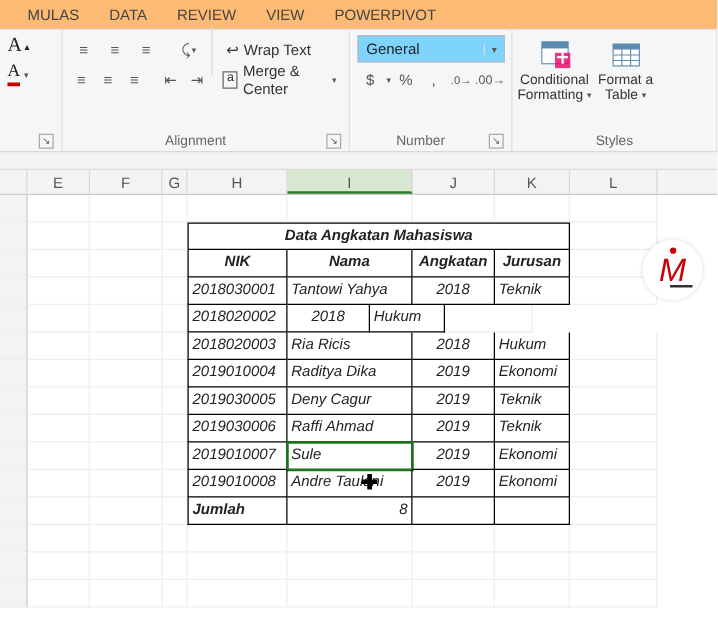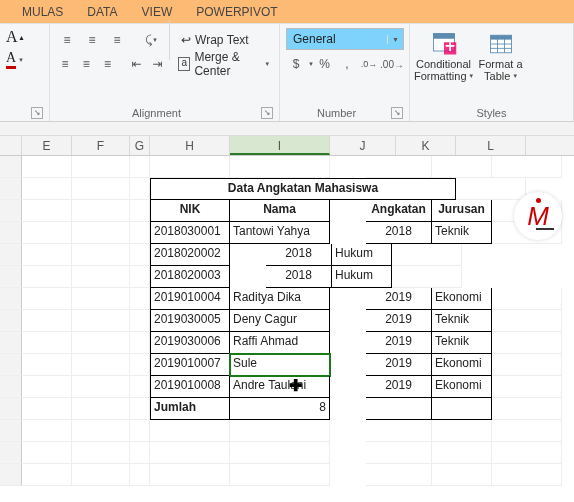"REVIEW" div.tab { html: none -> <div>REVIEW</div> }
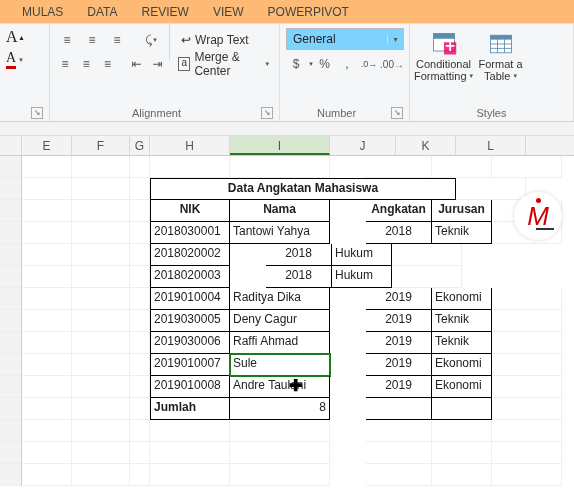"Data Angkatan Mahasiswa" .bAll { font-style: none -> italic }
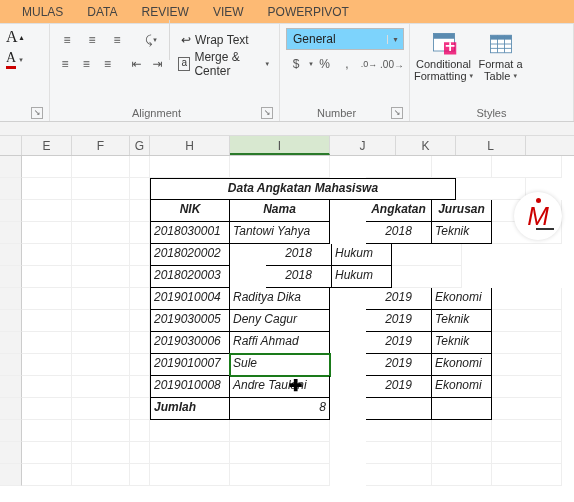"Angkatan" .cJ { margin-left: 36px -> none }
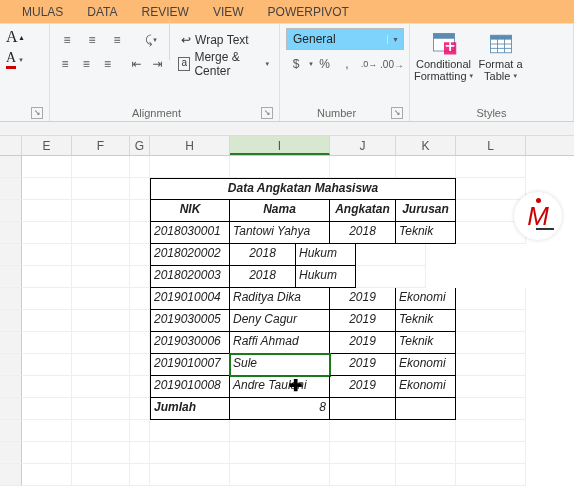"Ria Ricis" div.cell { html: none -> <div>Ria Ricis</div> }
